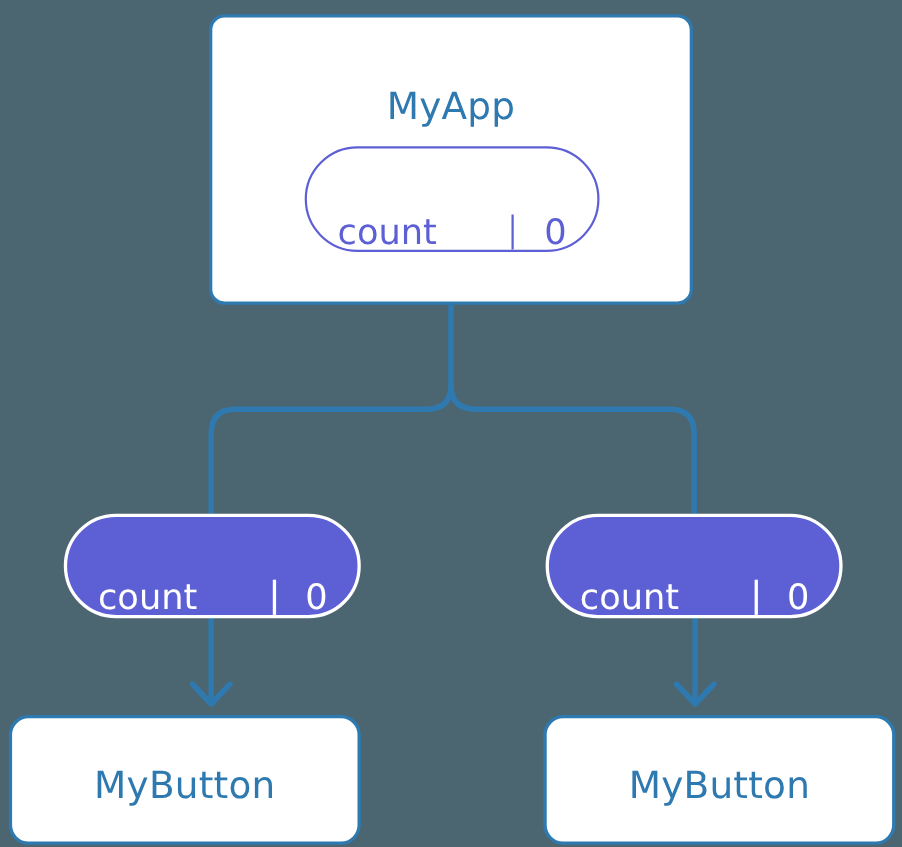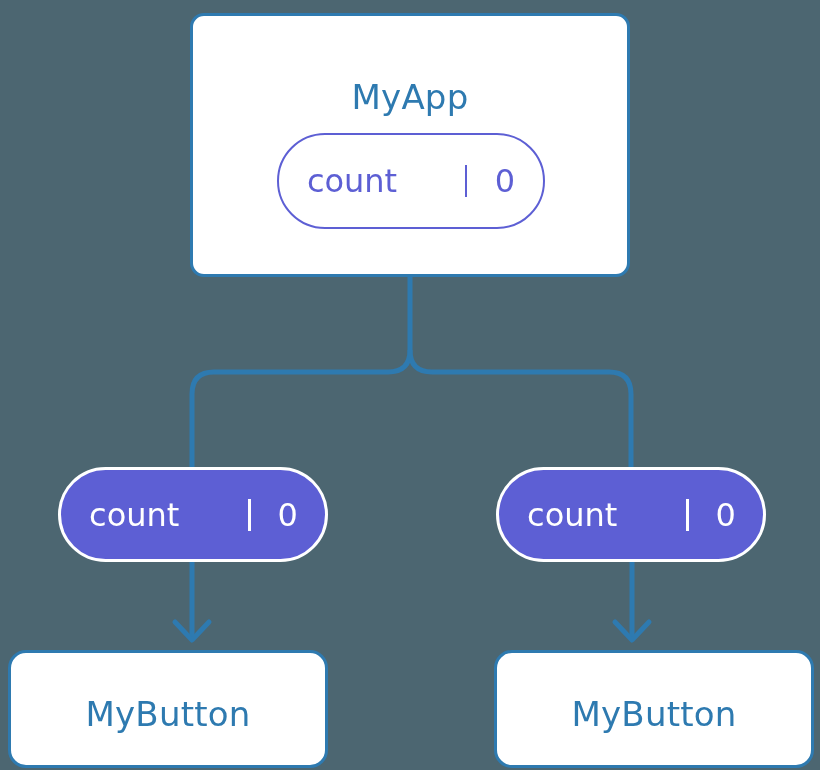"count" .state-pill { align-items: center -> flex-end }
